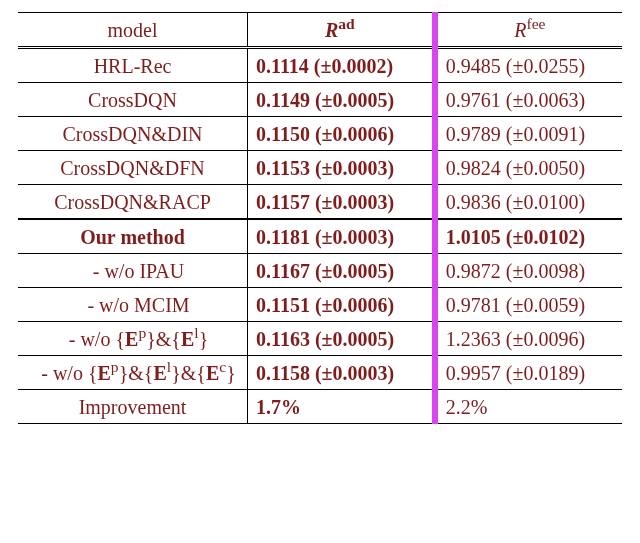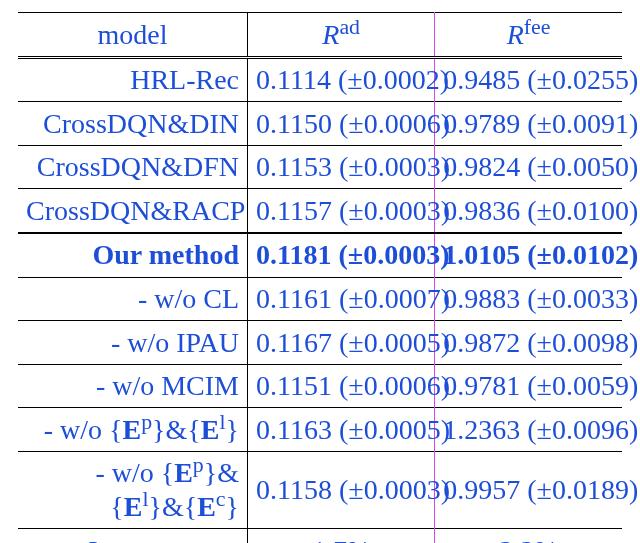"model" .page { color: #1d4ed8 -> #7f1d1d; font-size: 28px -> 20px }
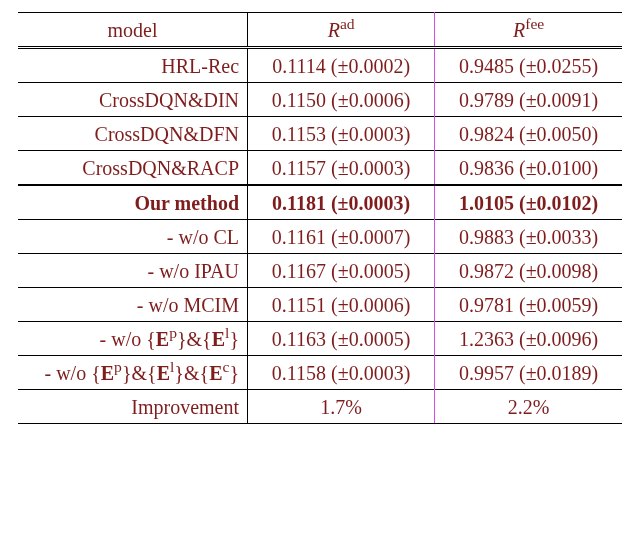"Rad" th:nth-child(2), td:nth-child(2) { border-right: 1px solid #d946ef -> 6px solid #d946ef; font-weight: none -> bold }
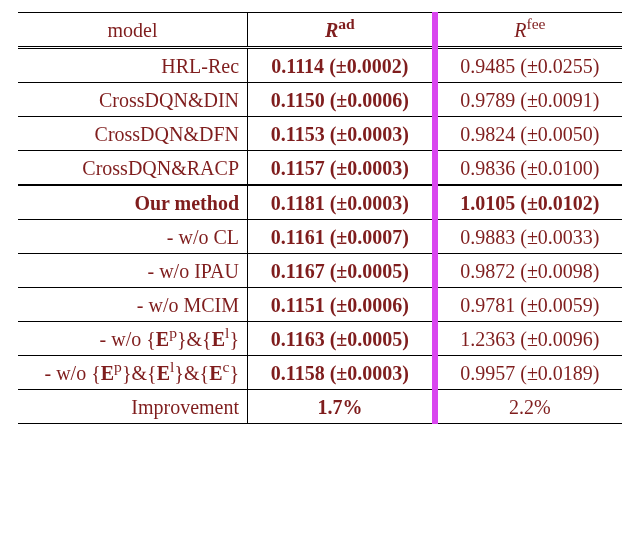"HRL-Rec" td.model-cell { text-align: right -> center }
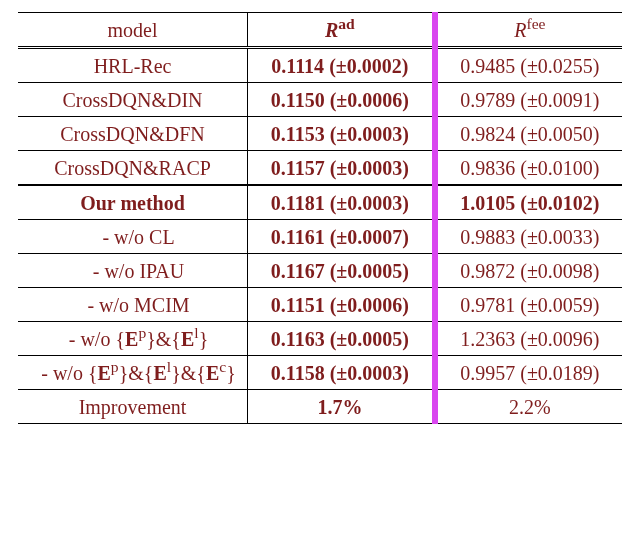"0.1114 (±0.0002)" td.metric-cell { text-align: center -> none }
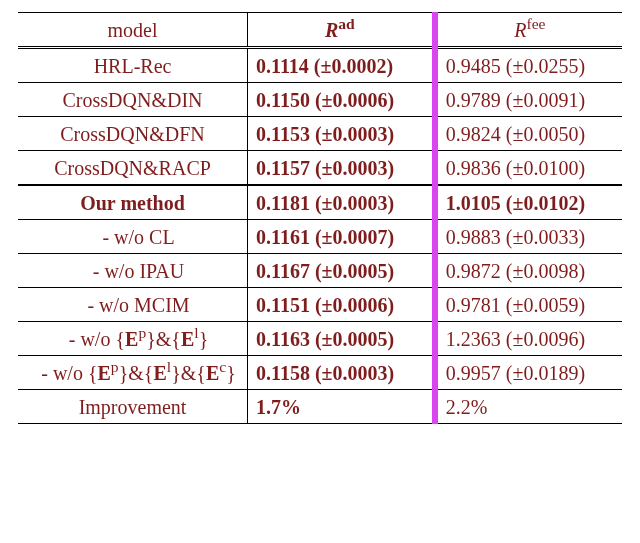"CrossDQN" tr.sep { html: none -> <tr> <td>CrossDQN</td> <td><span>0.1149</span> (±<span>0.0005</span>)</td> <td><span>0.9761</span> (±<span>0.0063</span>)</td> </tr> }
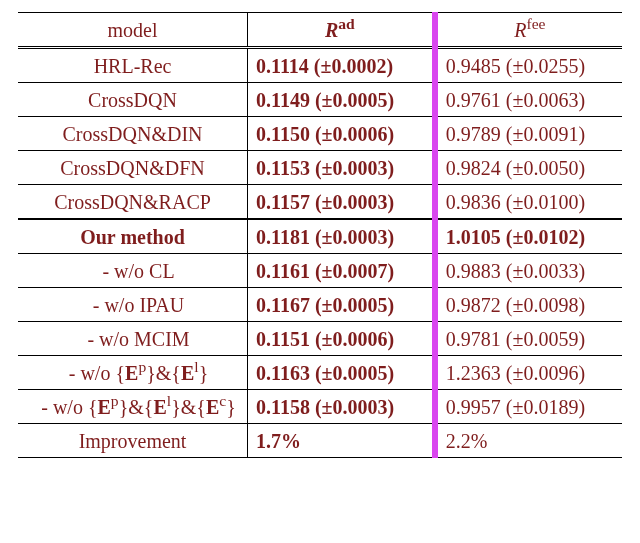"- w/o CL" tr.sep { html: <tr> <td><span></span><span>- </span><span>w/o CL</span></td> <td><span>0.1161</span> (±<span>0.0007</span>)</td> <td><span>0.9883</span> (±<span>0.0033</span>)</td> </tr> -> none }
